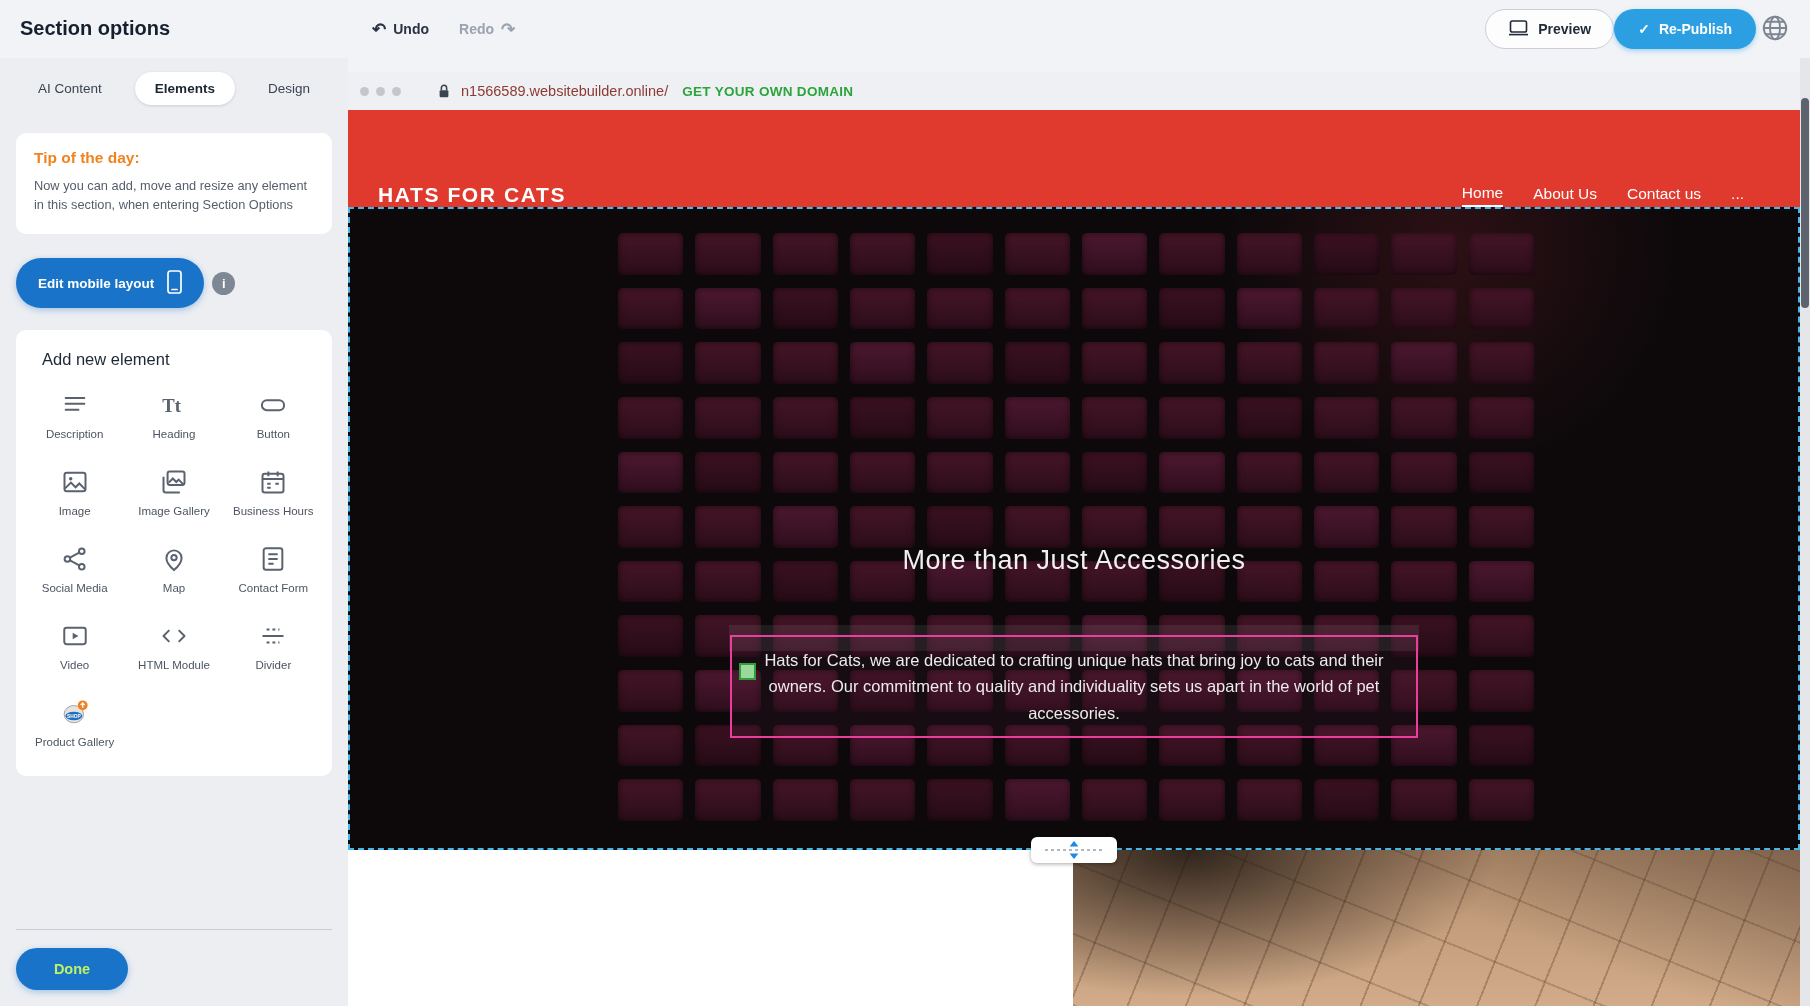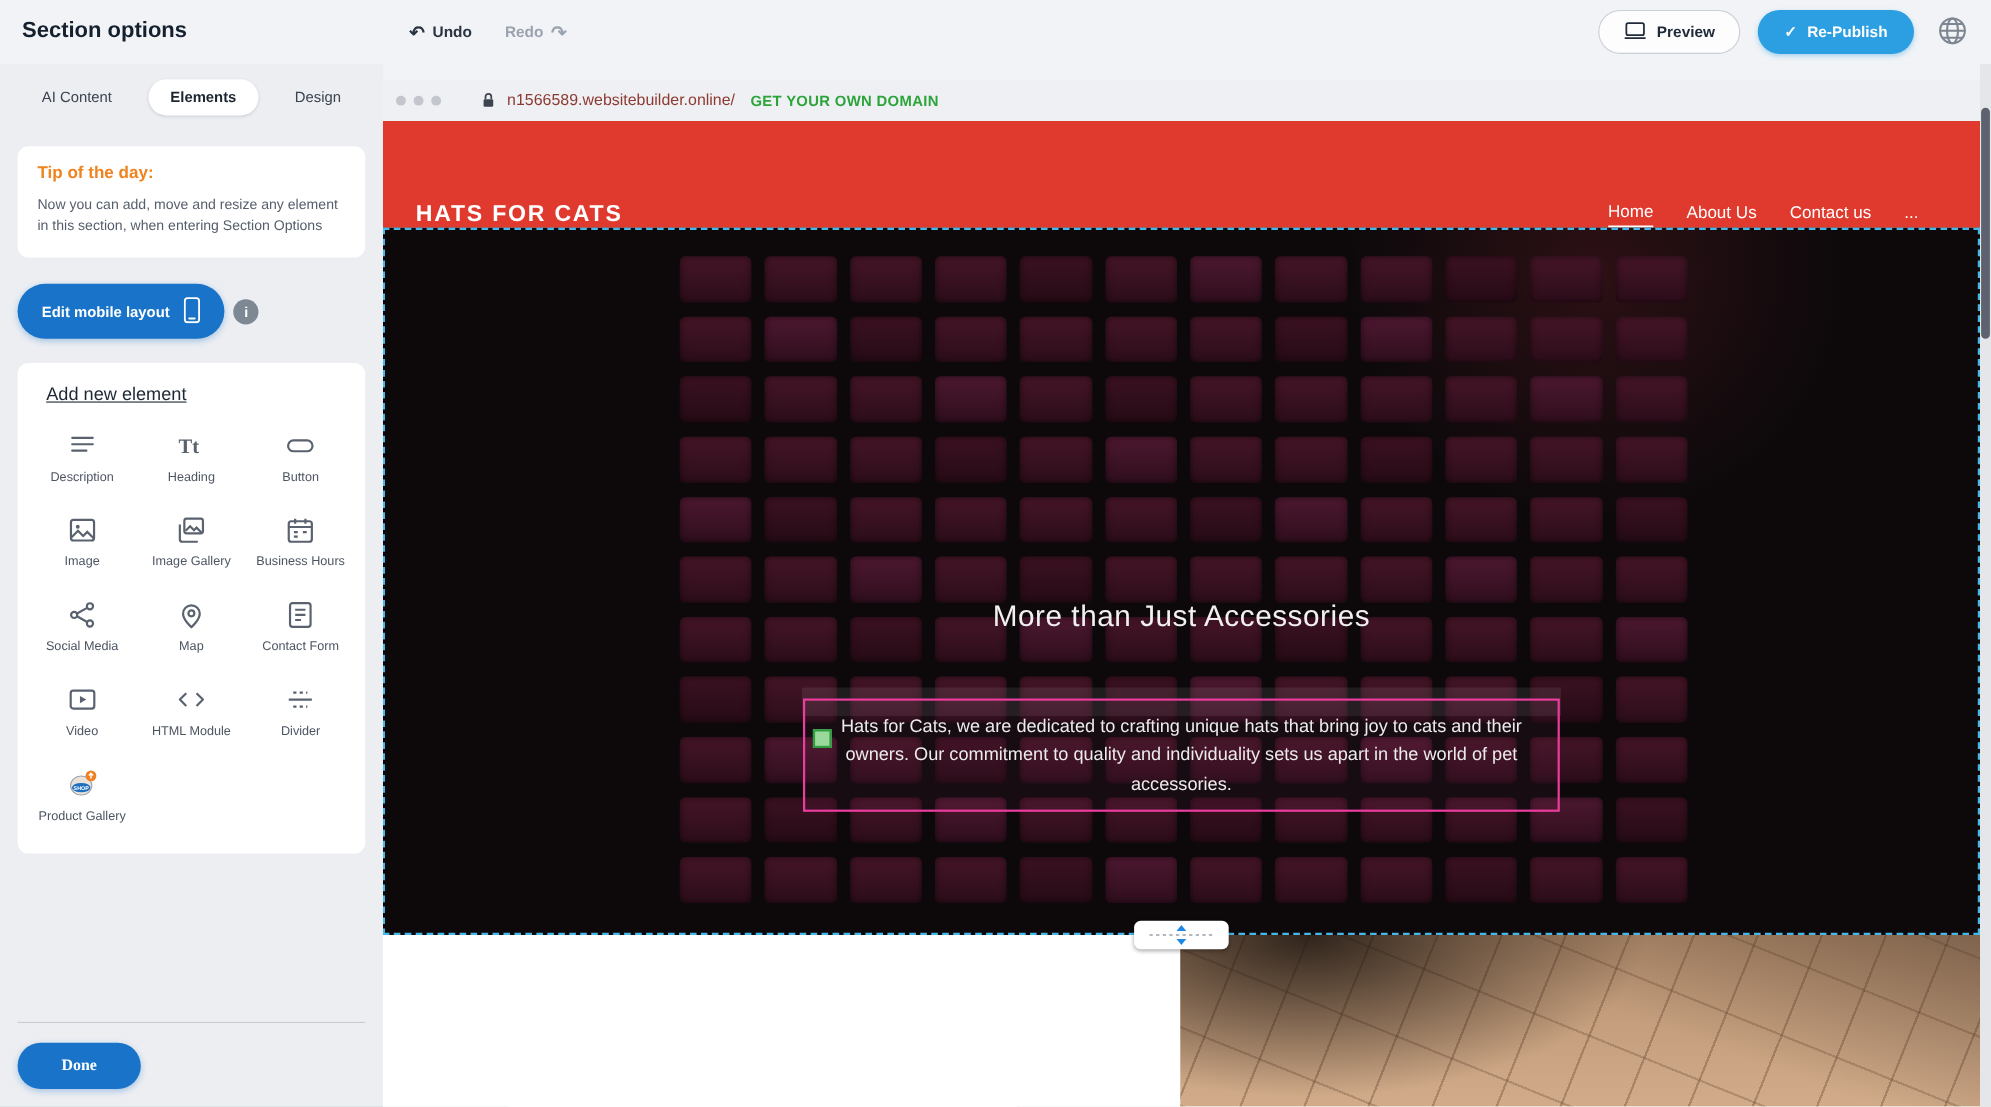"Preview" .top-actions { gap: 16px -> 0 }
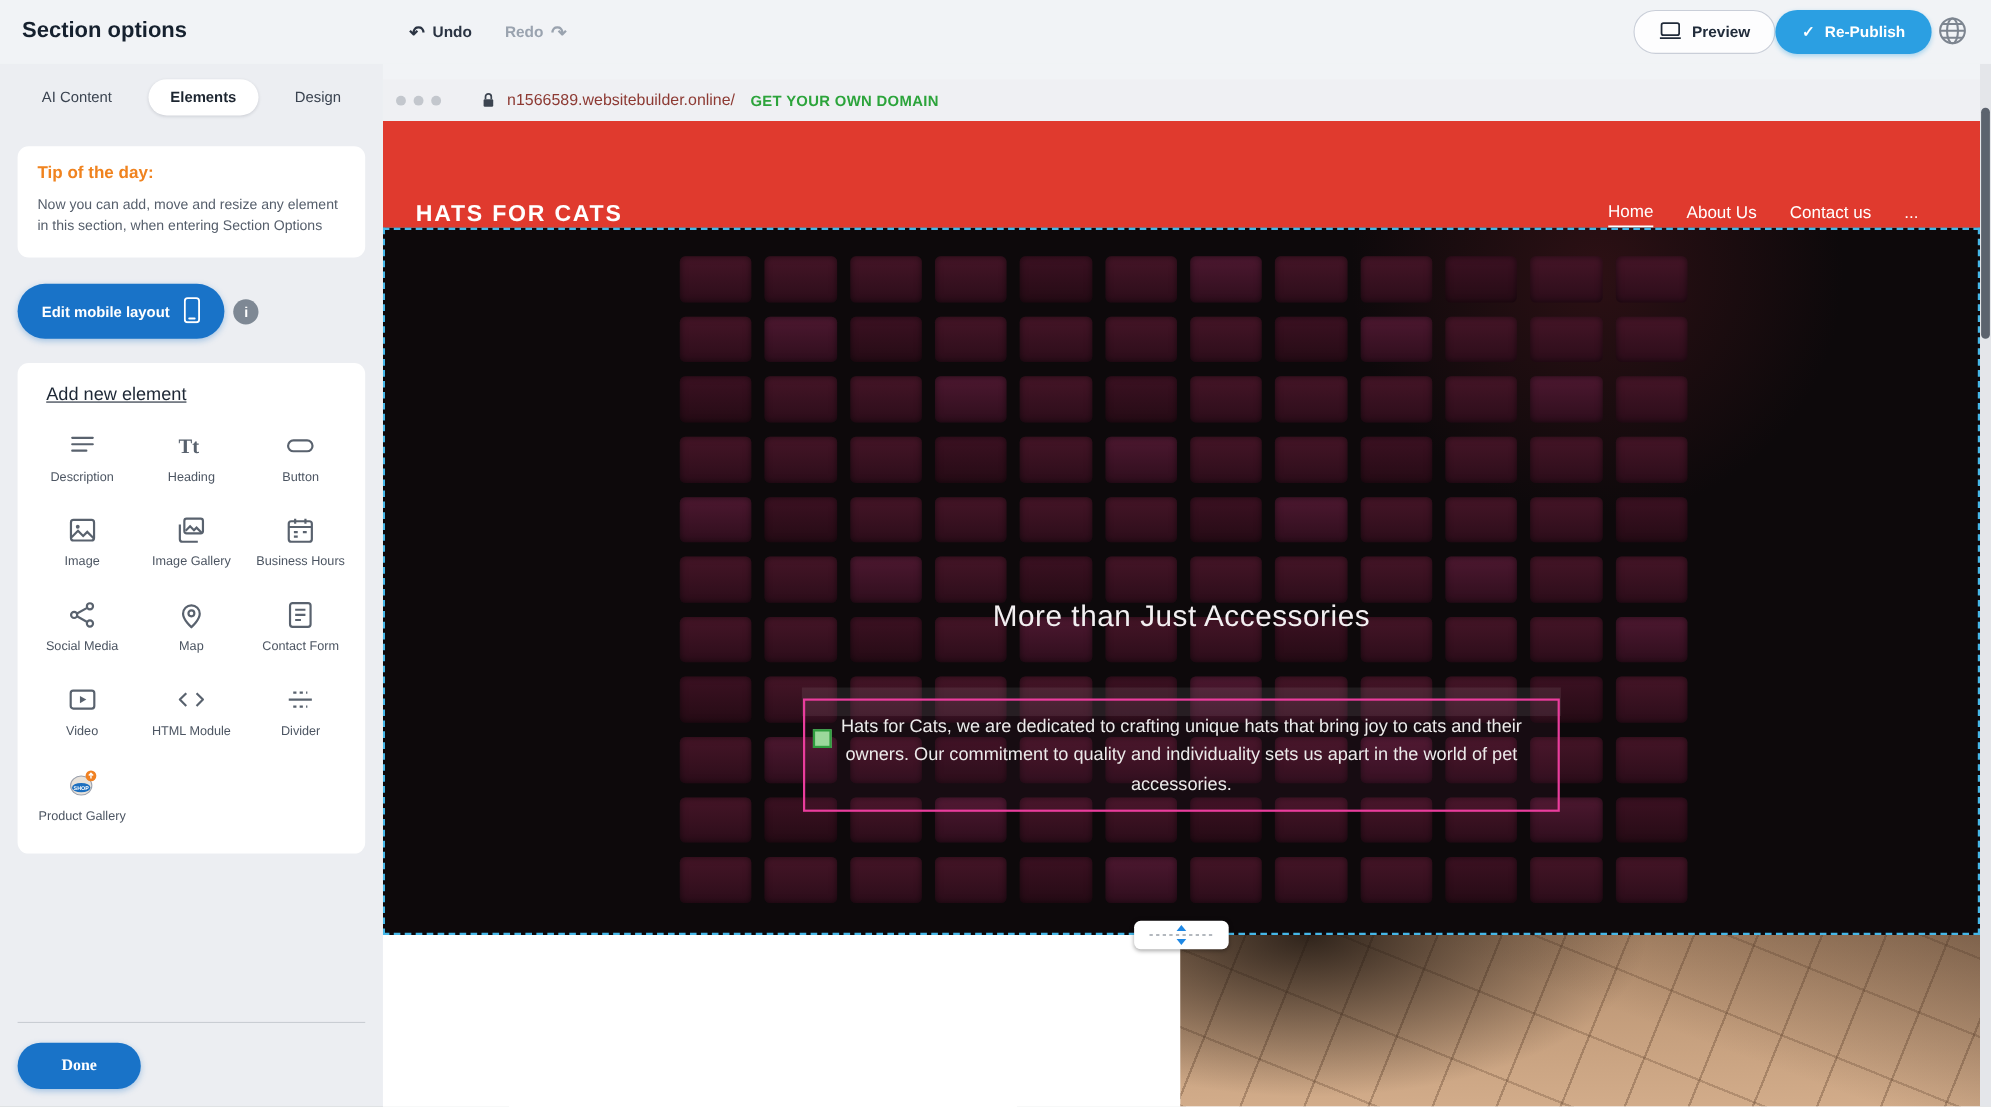"Add new element" .card-title { text-decoration: underline -> none }
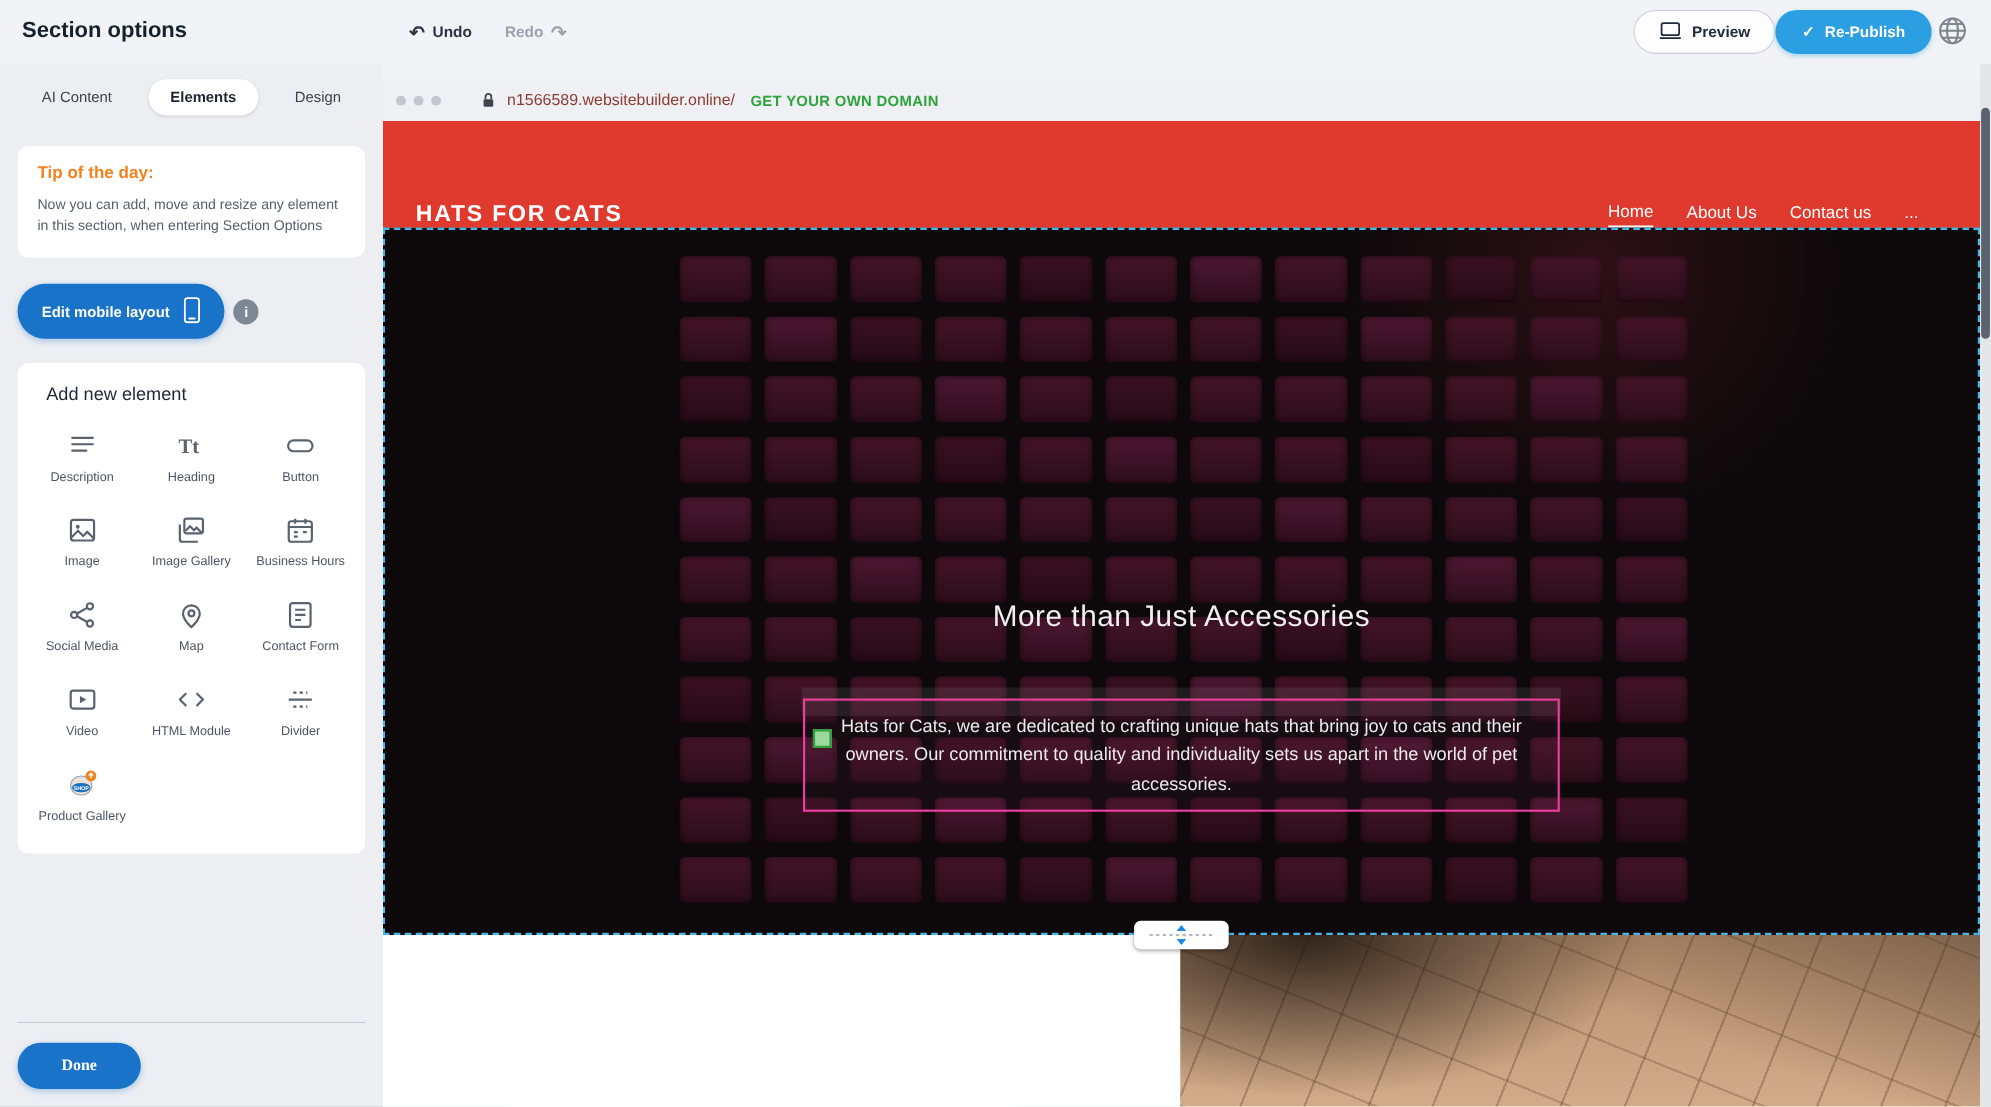"Done" .done-btn { color: #ffffff -> #bef264; font-family: Liberation Serif, serif -> Liberation Sans, sans-serif }
